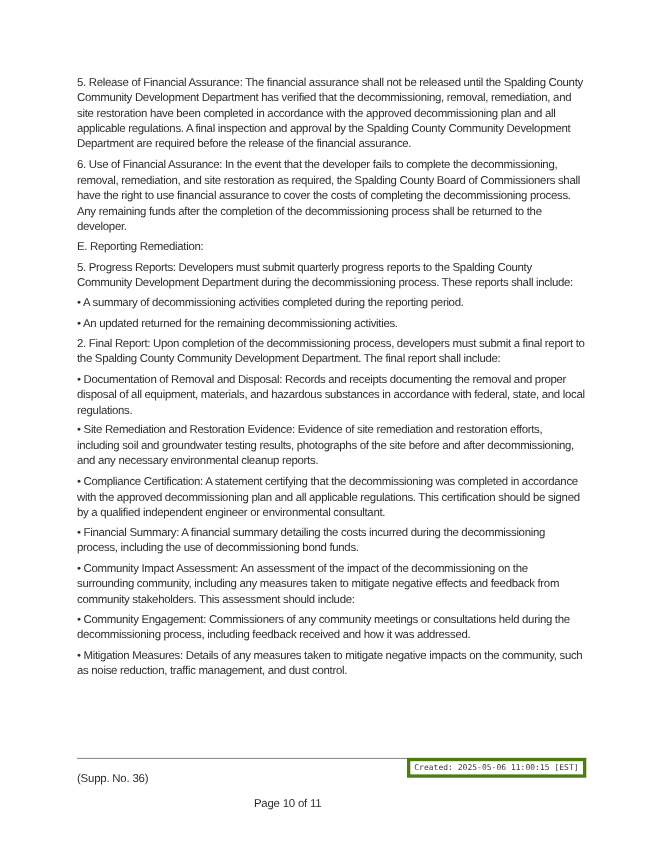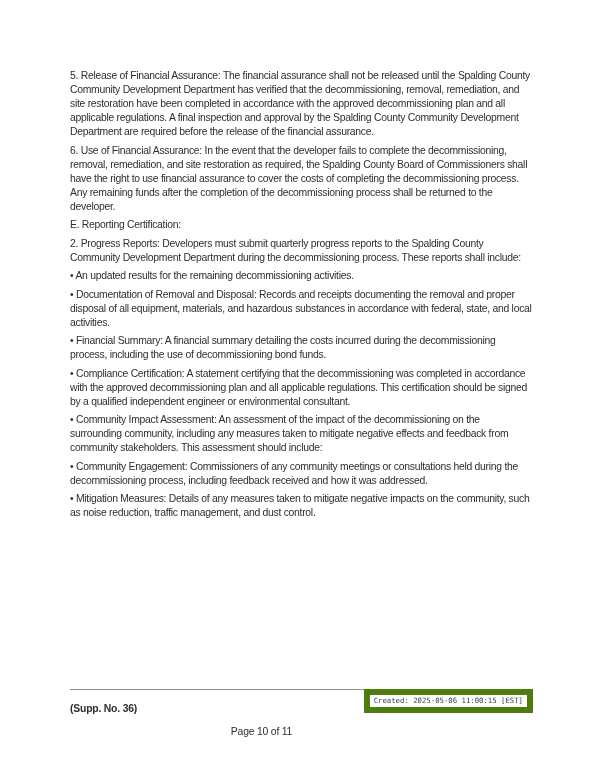"E. Reporting Certification:" p { text: Certification -> Remediation }
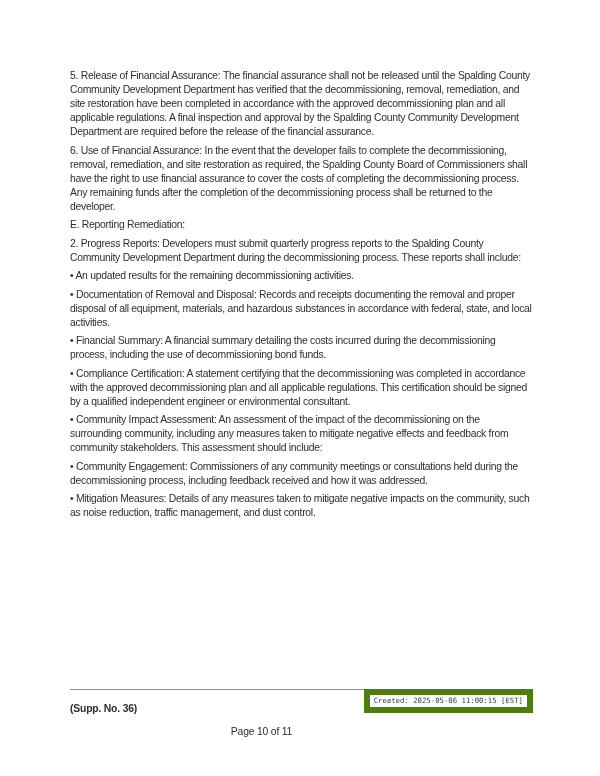"2. Progress Reports: Developers must" p { text: 2 -> 5 }
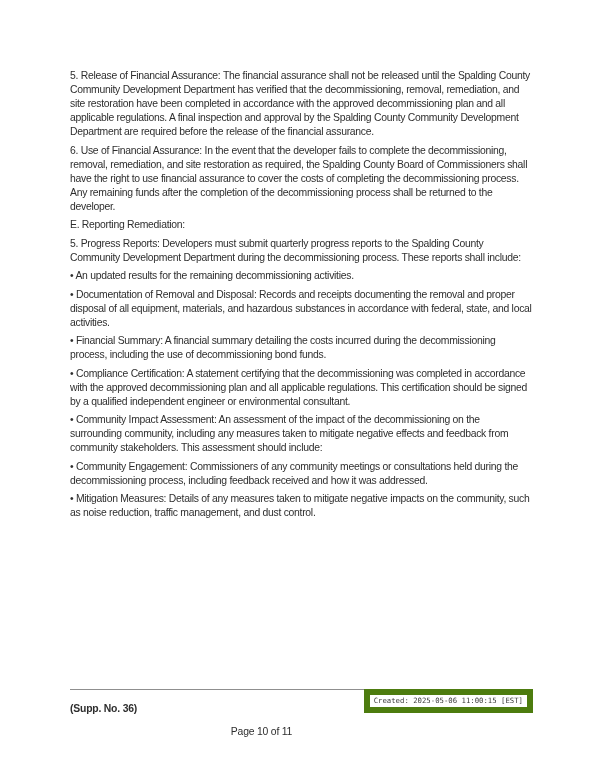"• A summary of decommissioning" p { html: none -> <p>• A summary of decommissioning activities completed during the reporting period.</p> }
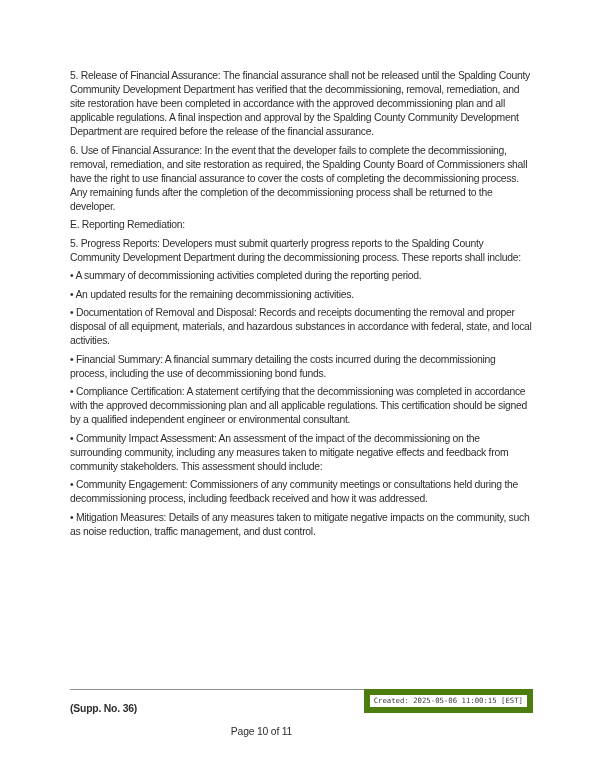"• An updated results for" p { text: results -> returned }
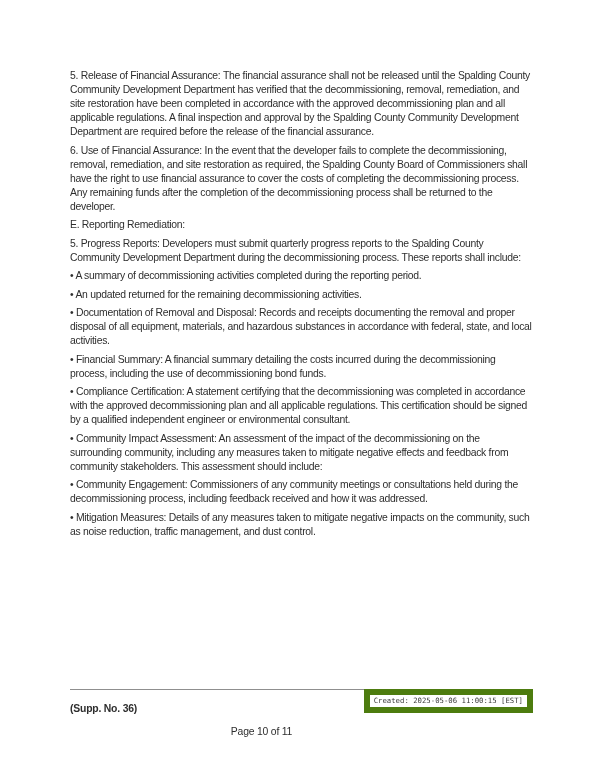"2. Final Report: Upon completion" p { html: none -> <p>2. Final Report: Upon completion of the decommissioning process, developers must submit a final report to the Spalding County Community Development Department. The final report shall include:</p> }
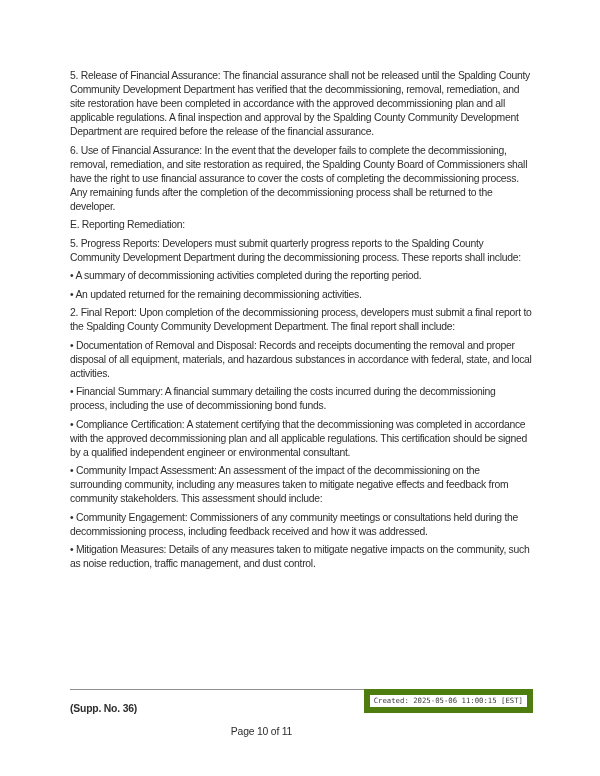"• Documentation of Removal and" p { text: activities -> regulations }
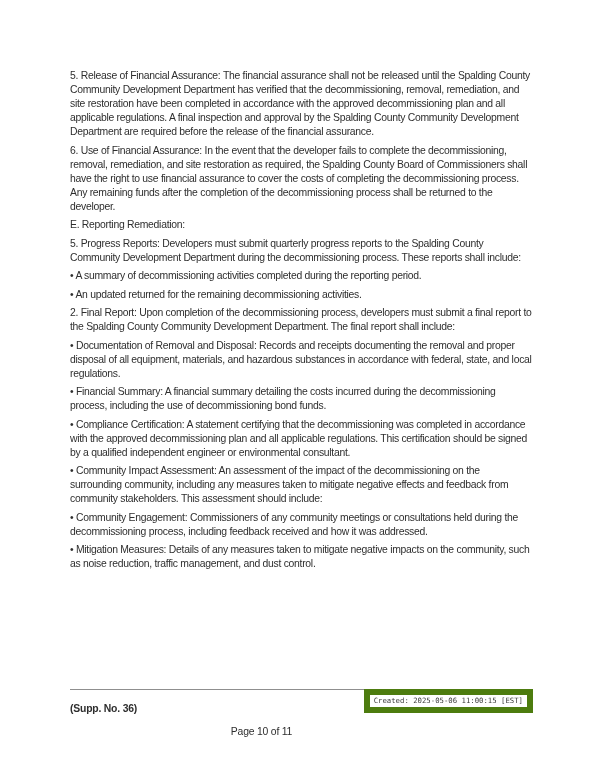"• Site Remediation and Restoration" p { html: none -> <p>• Site Remediation and Restoration Evidence: Evidence of site remediation and restoration efforts, including soil and groundwater testing results, photographs of the site before and after decommissioning, and any necessary environmental cleanup reports.</p> }
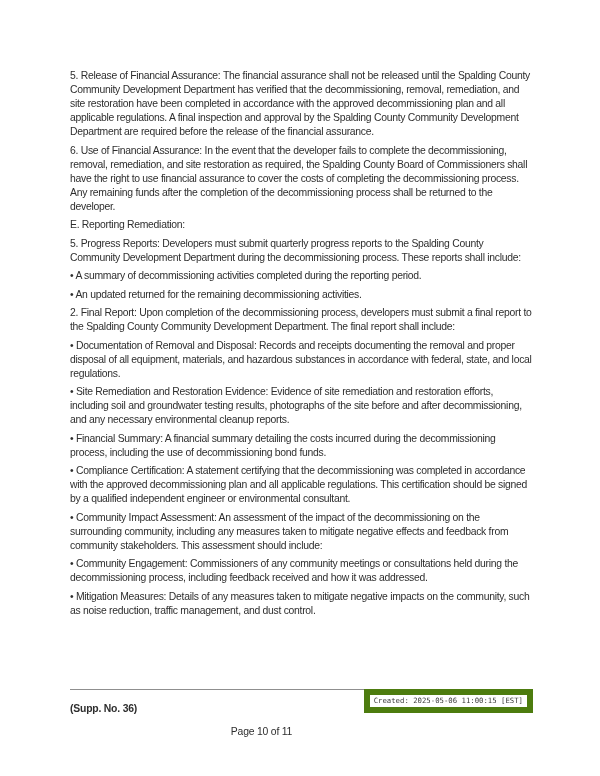"• Financial Summary: A financial" p { order: before "• Compliance Certification: A statement" -> after "• Compliance Certification: A statement" }
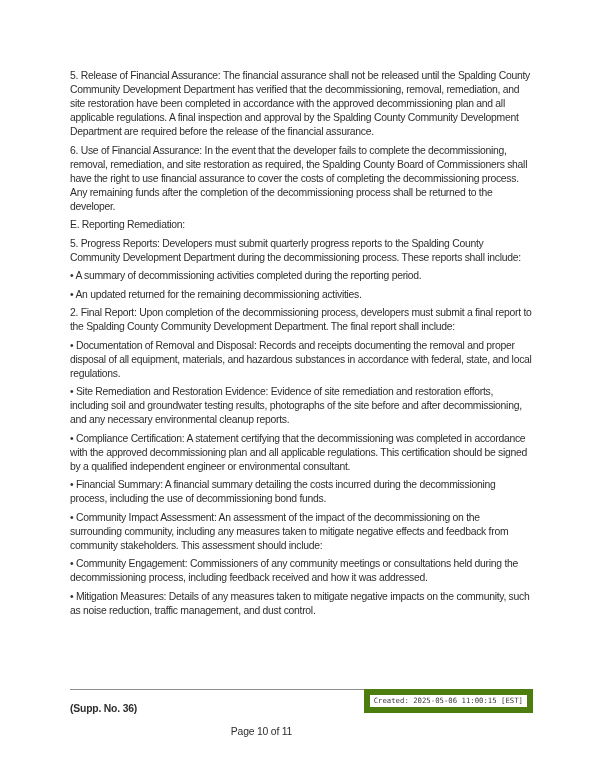"Created: 2025-05-06 11:00:15 [EST]" .created-box { border: 6px solid #4d7c0f -> 3px solid #4d7c0f }
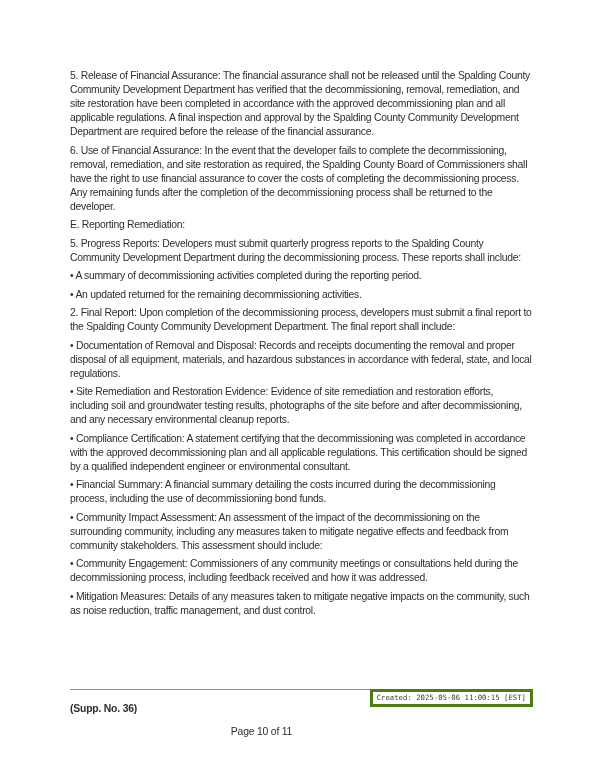"(Supp. No. 36)" .supp-note { font-weight: bold -> none }
